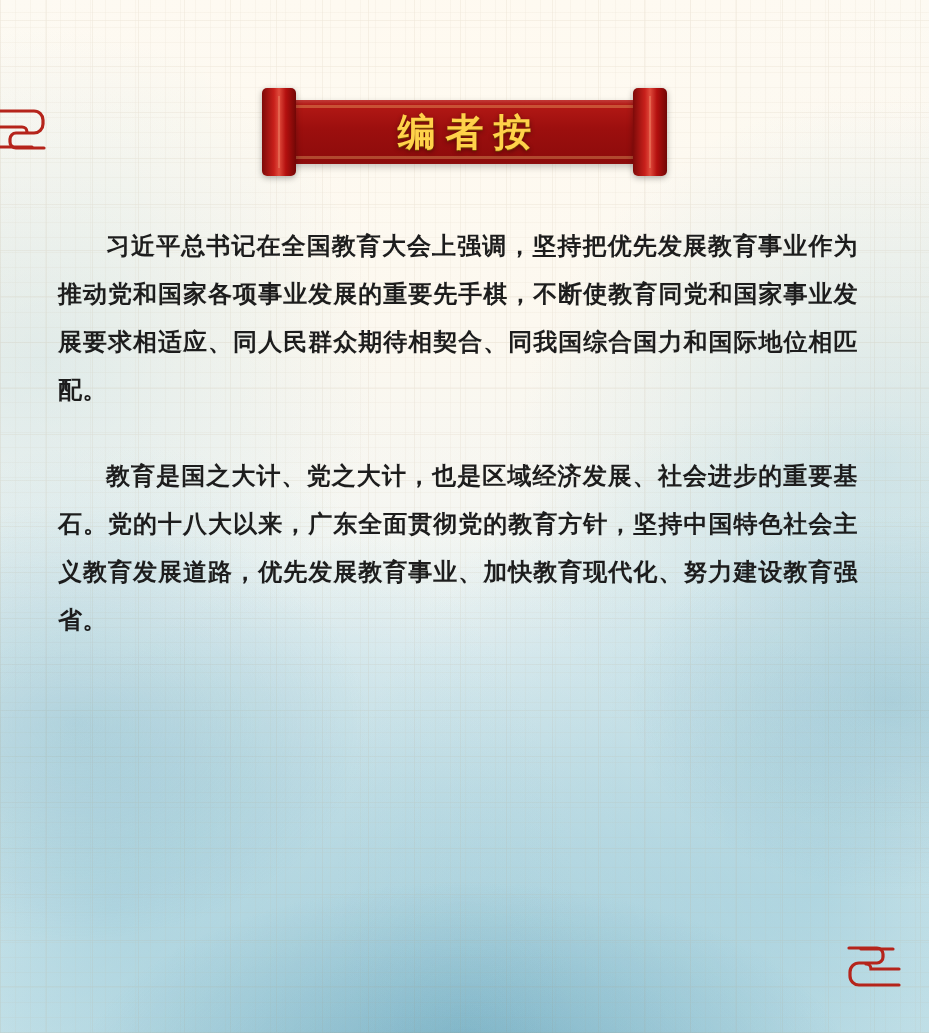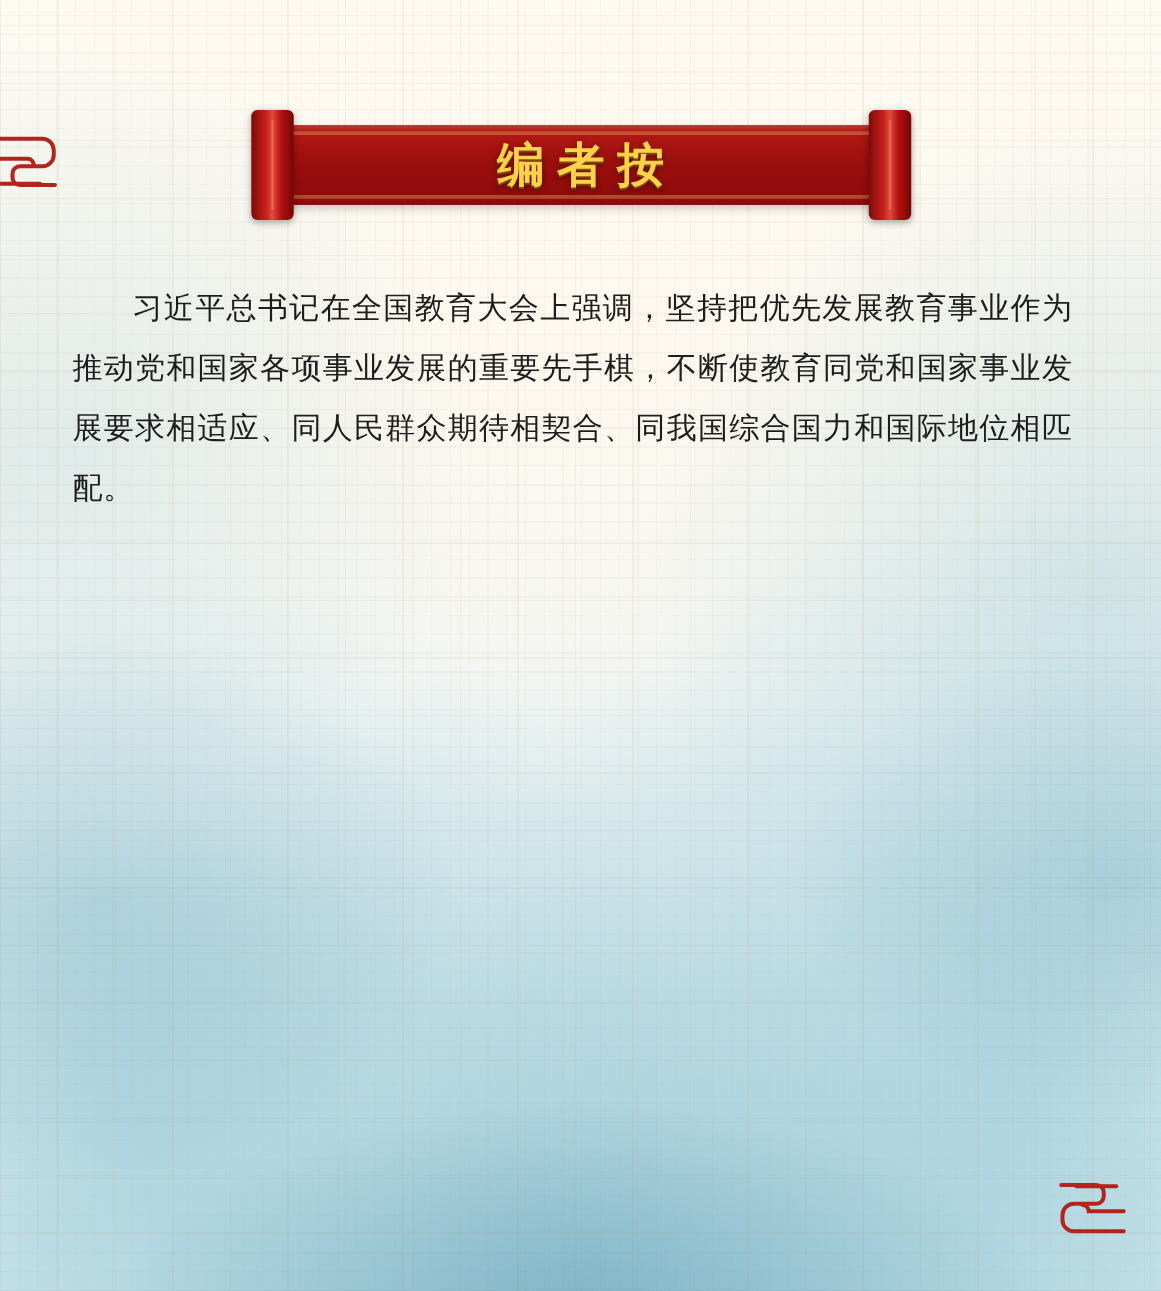"编者按" .banner { width: 528px -> 405px }
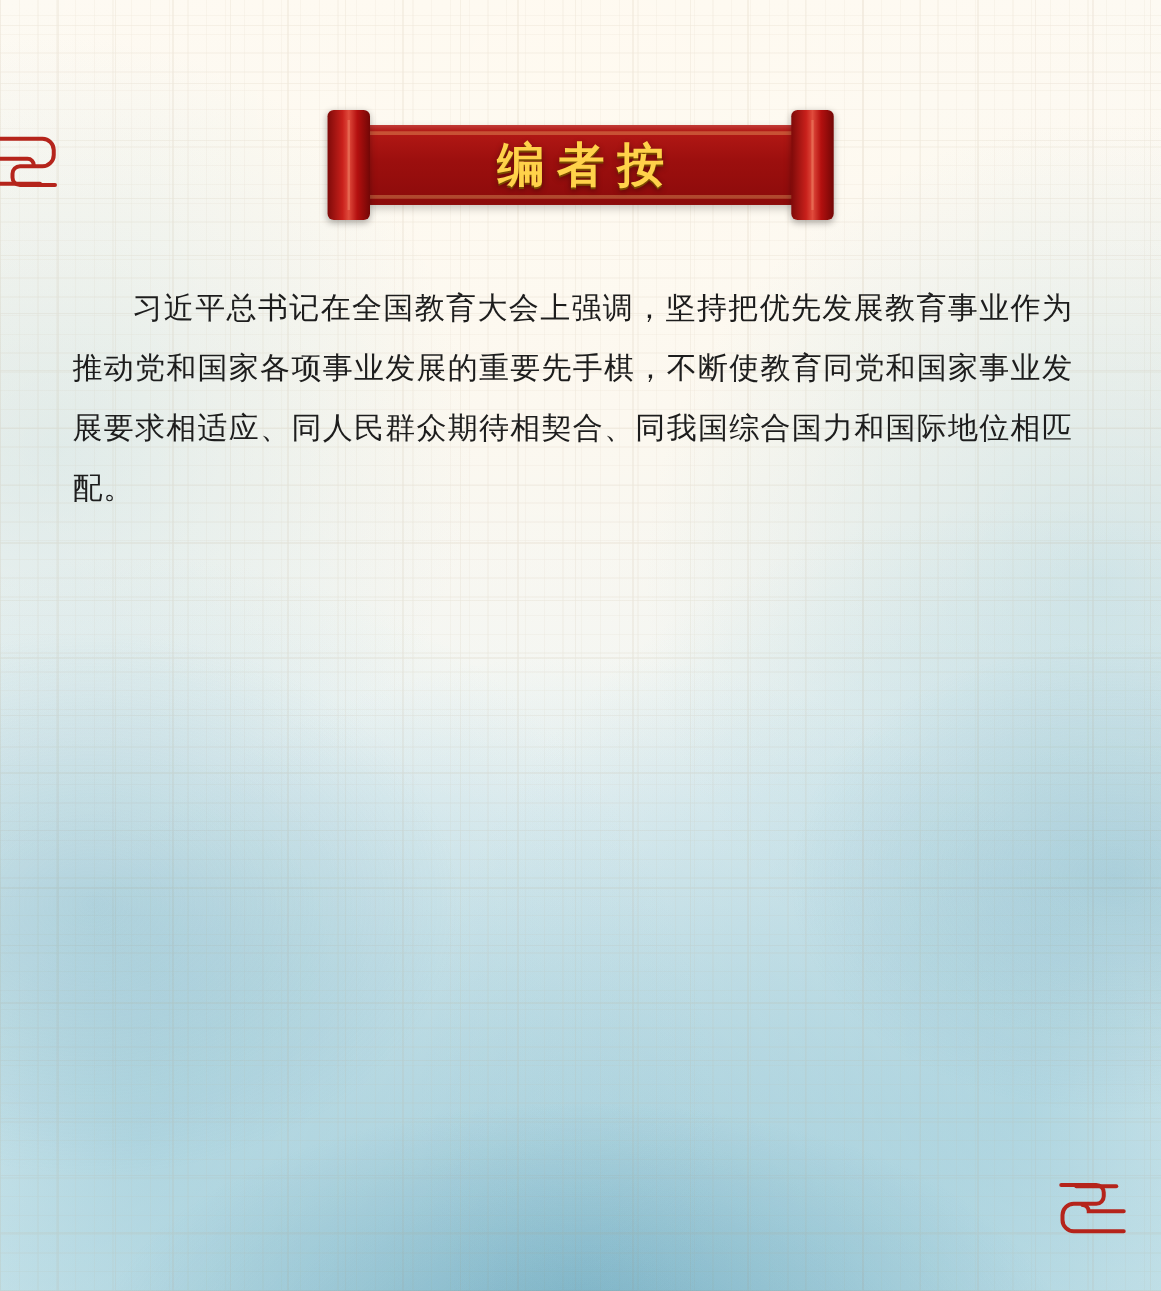"习近平总书记在全国教育大会上强调，坚持把优先发展教育事业作为推动党和国家各项事业" .para { font-weight: none -> bold }
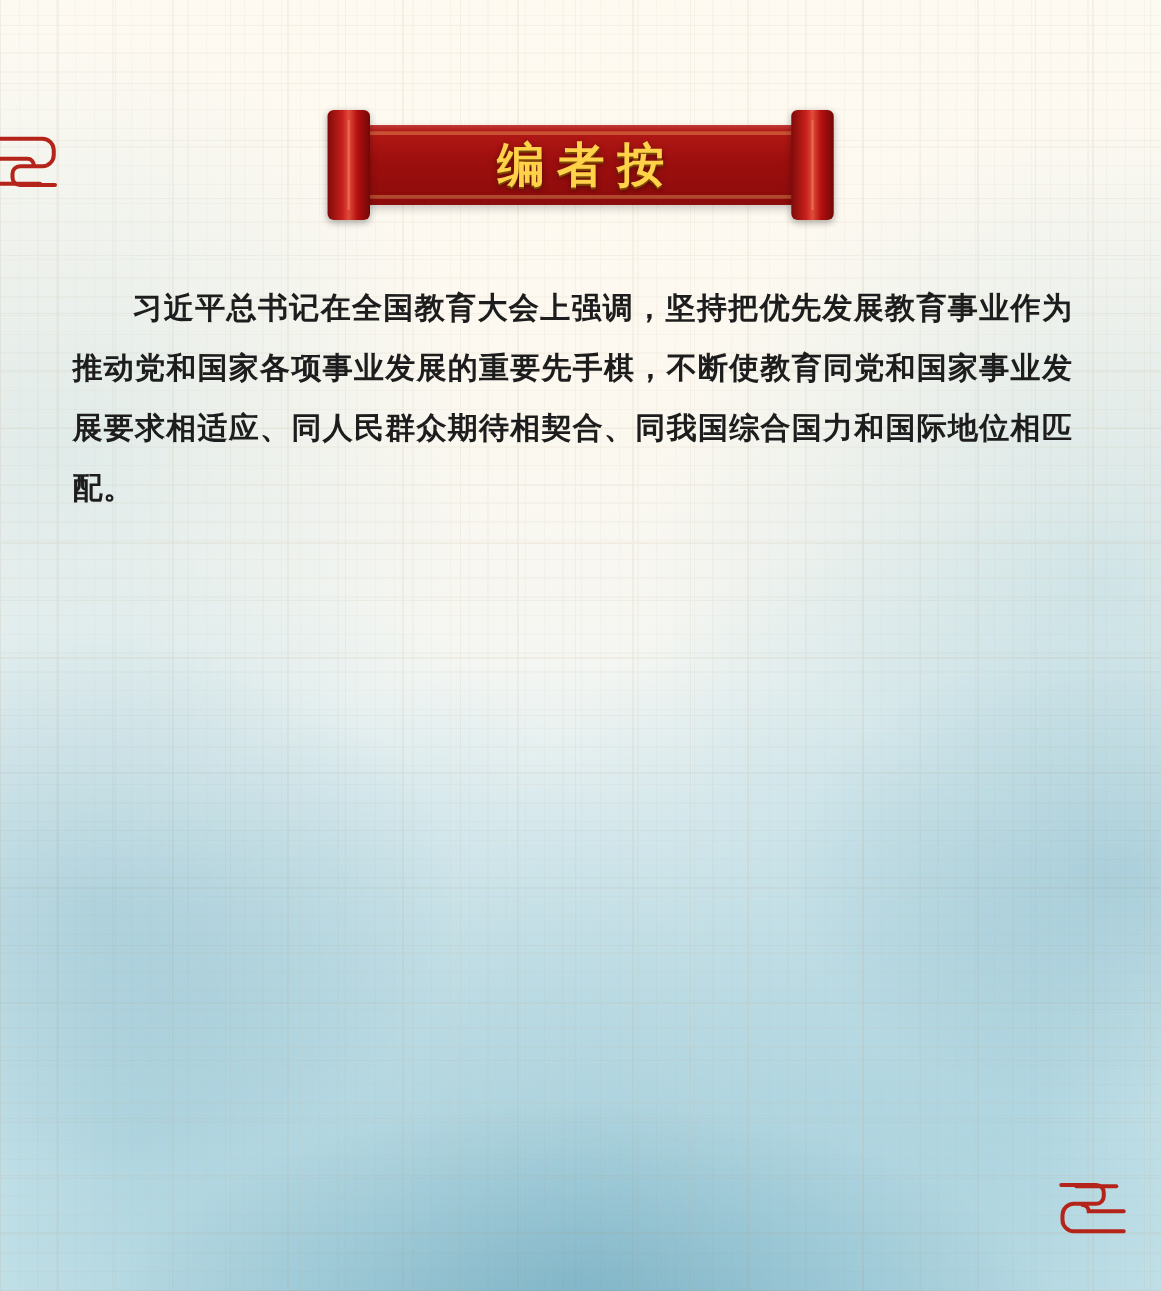"教育是国之大计、党之大计，也是区域经济发展、社会进步的重要基石。党的十八大以来，" p.para { html: none -> <p> <span>教育是国之大计、党之大计，也是区域经济发展、社会进步的重要基石。党的十八大以来，广东全面贯彻党的教育方针，坚持中国特色社会主义教育发展道路，优先发展教育事业、加快教育现代化、努力建设教育强省。</span> </p> }
